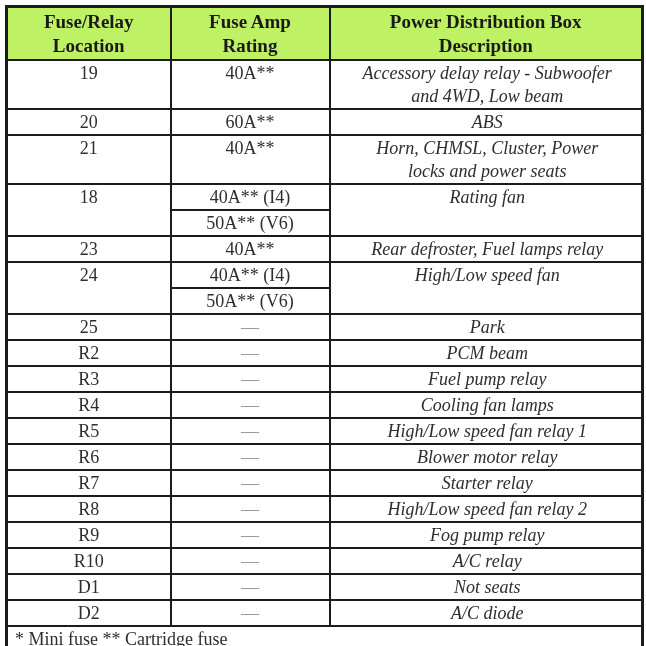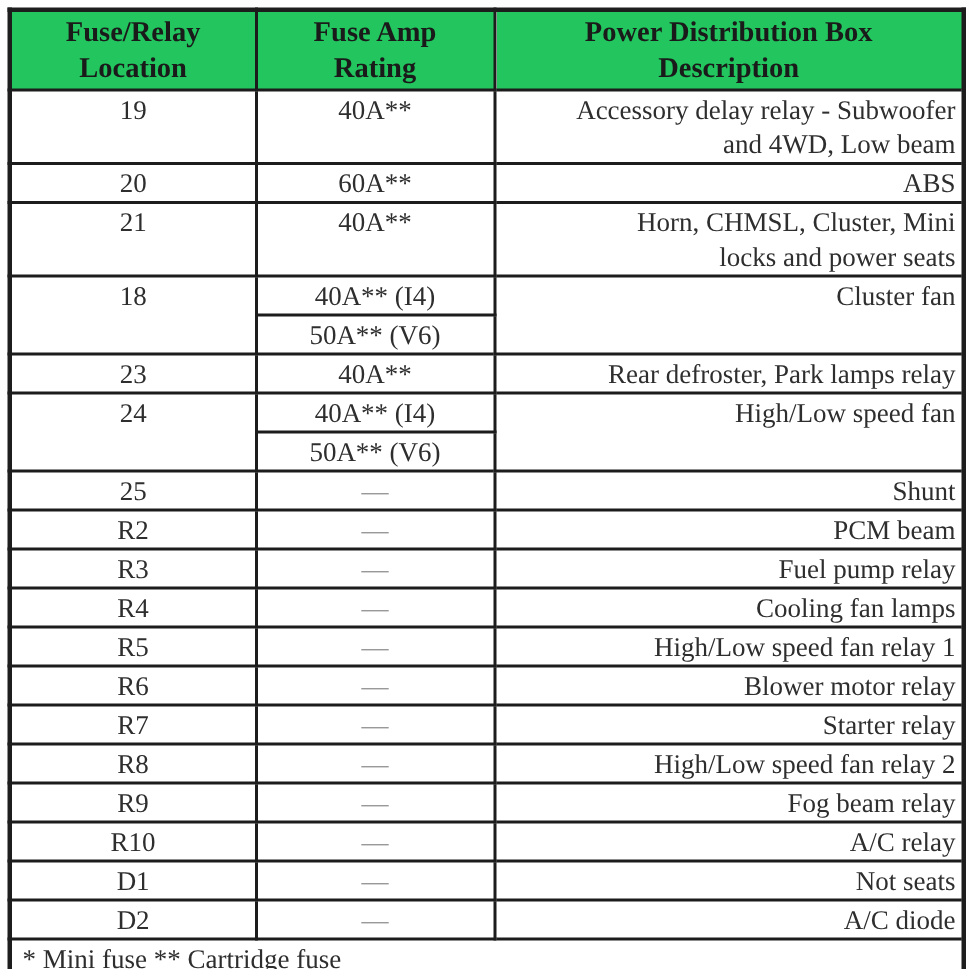"Fuse/Relay" th { background: #22c55e -> #bef264 }
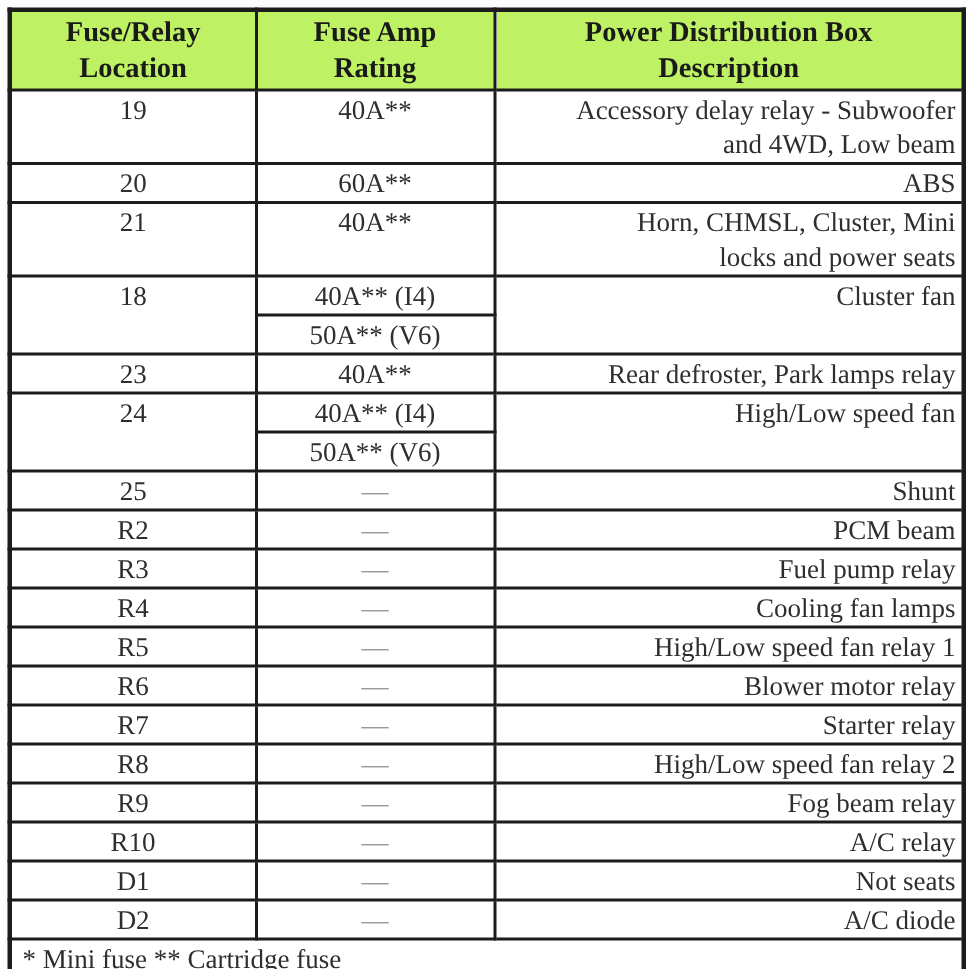"Accessory delay relay - Subwoofer" td.desc { font-style: none -> italic; text-align: right -> center }
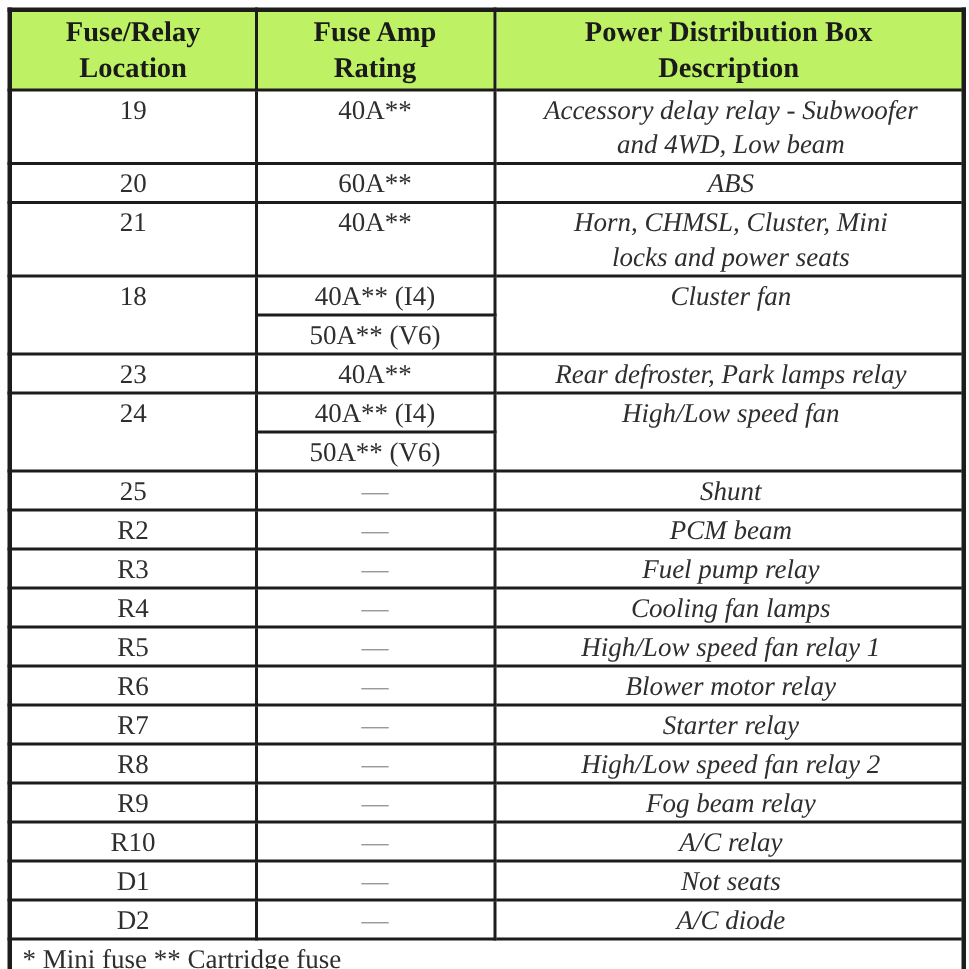"Horn, CHMSL, Cluster, Mini" td.desc { text: Mini -> Power }
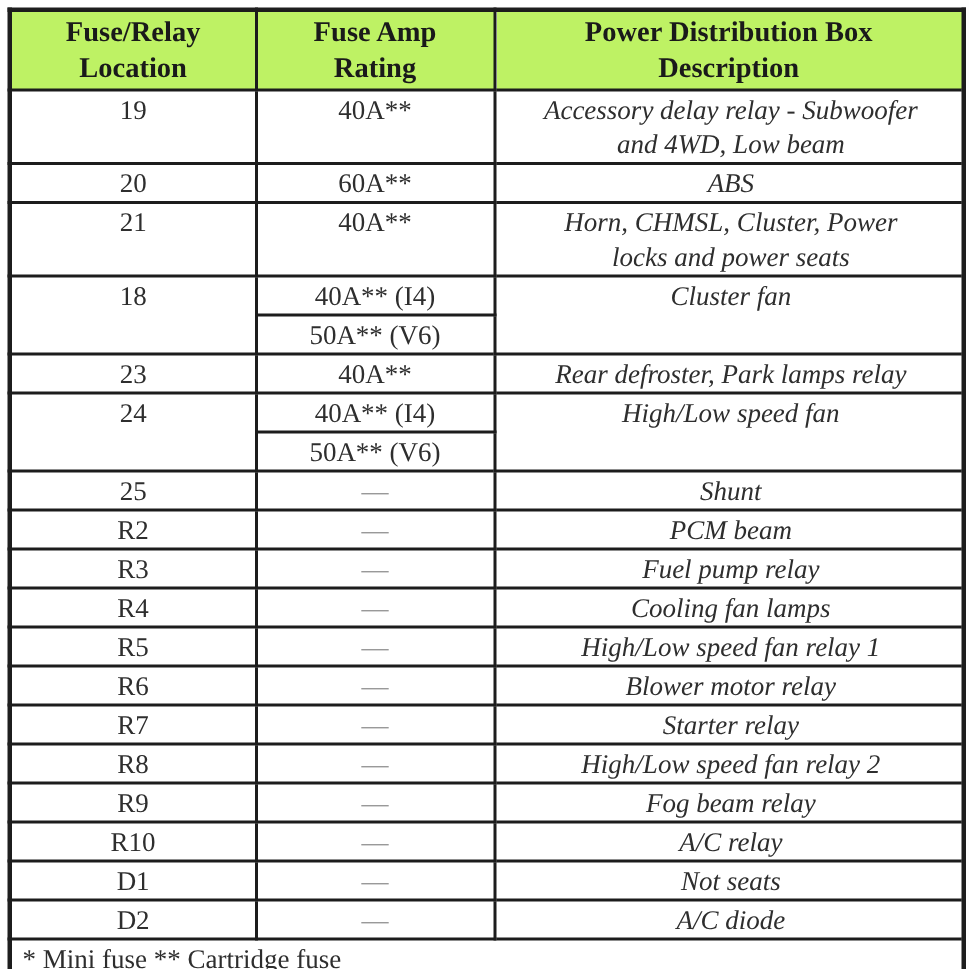"Cluster fan" td.desc { text: Cluster -> Rating }
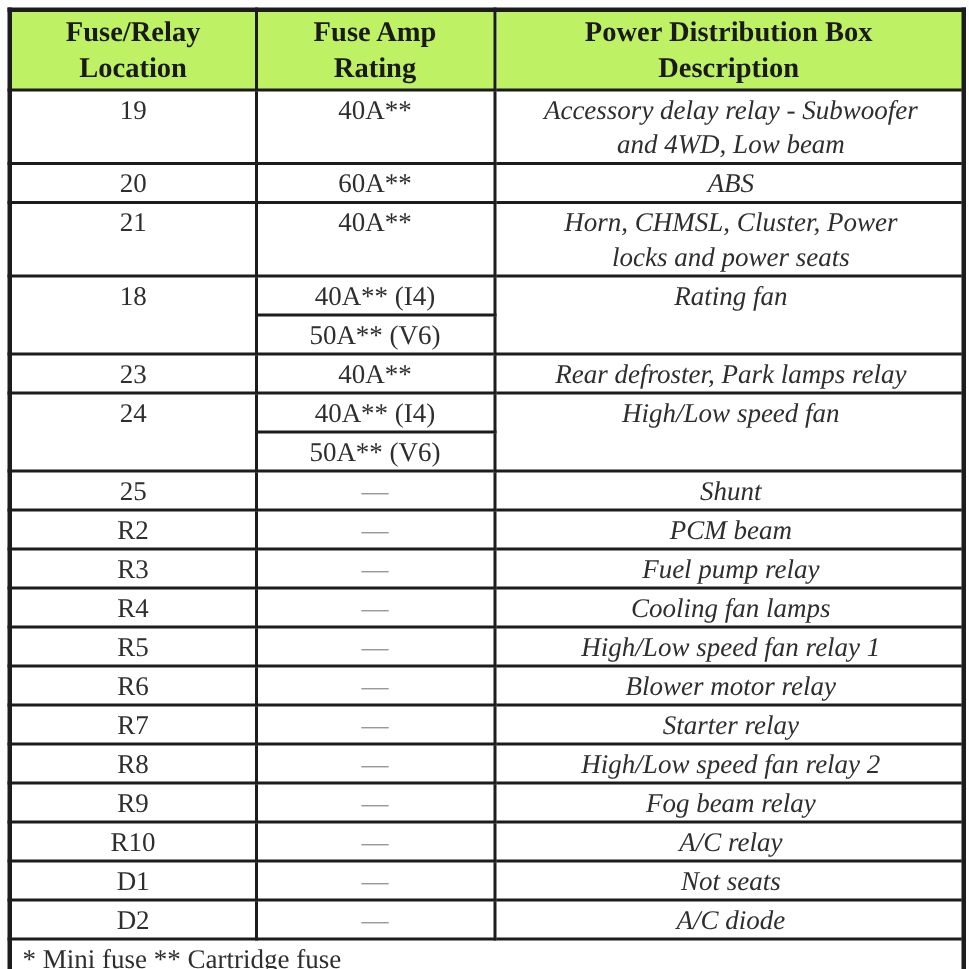"Rear defroster, Park lamps relay" td.desc { text: Park -> Fuel }
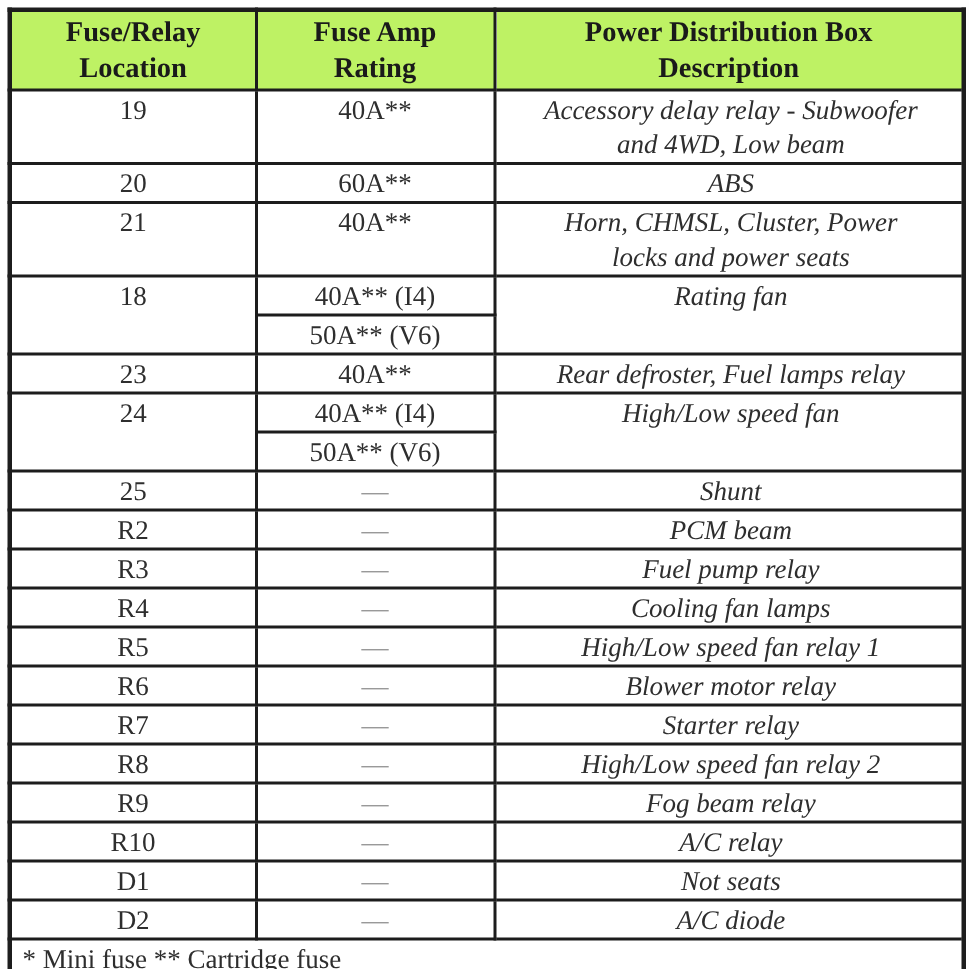"Shunt" td.desc { text: Shunt -> Park }
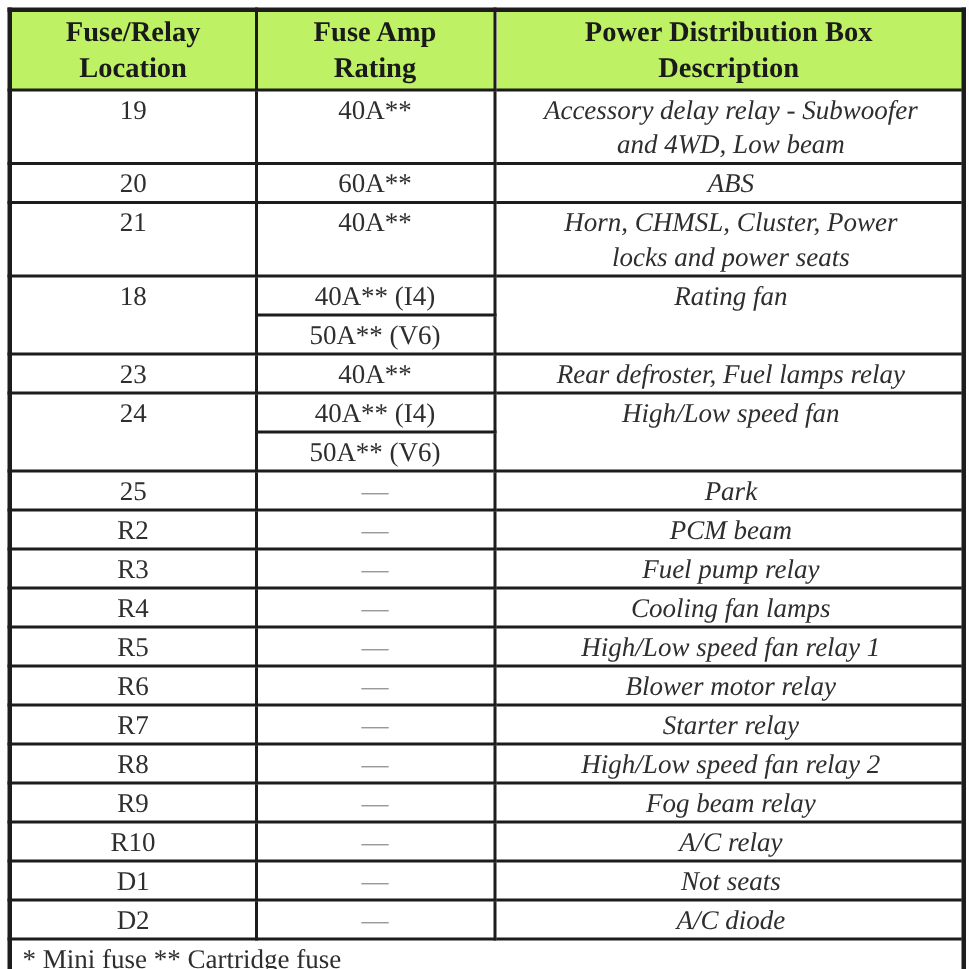"Fog beam relay" td.desc { text: beam -> pump }
